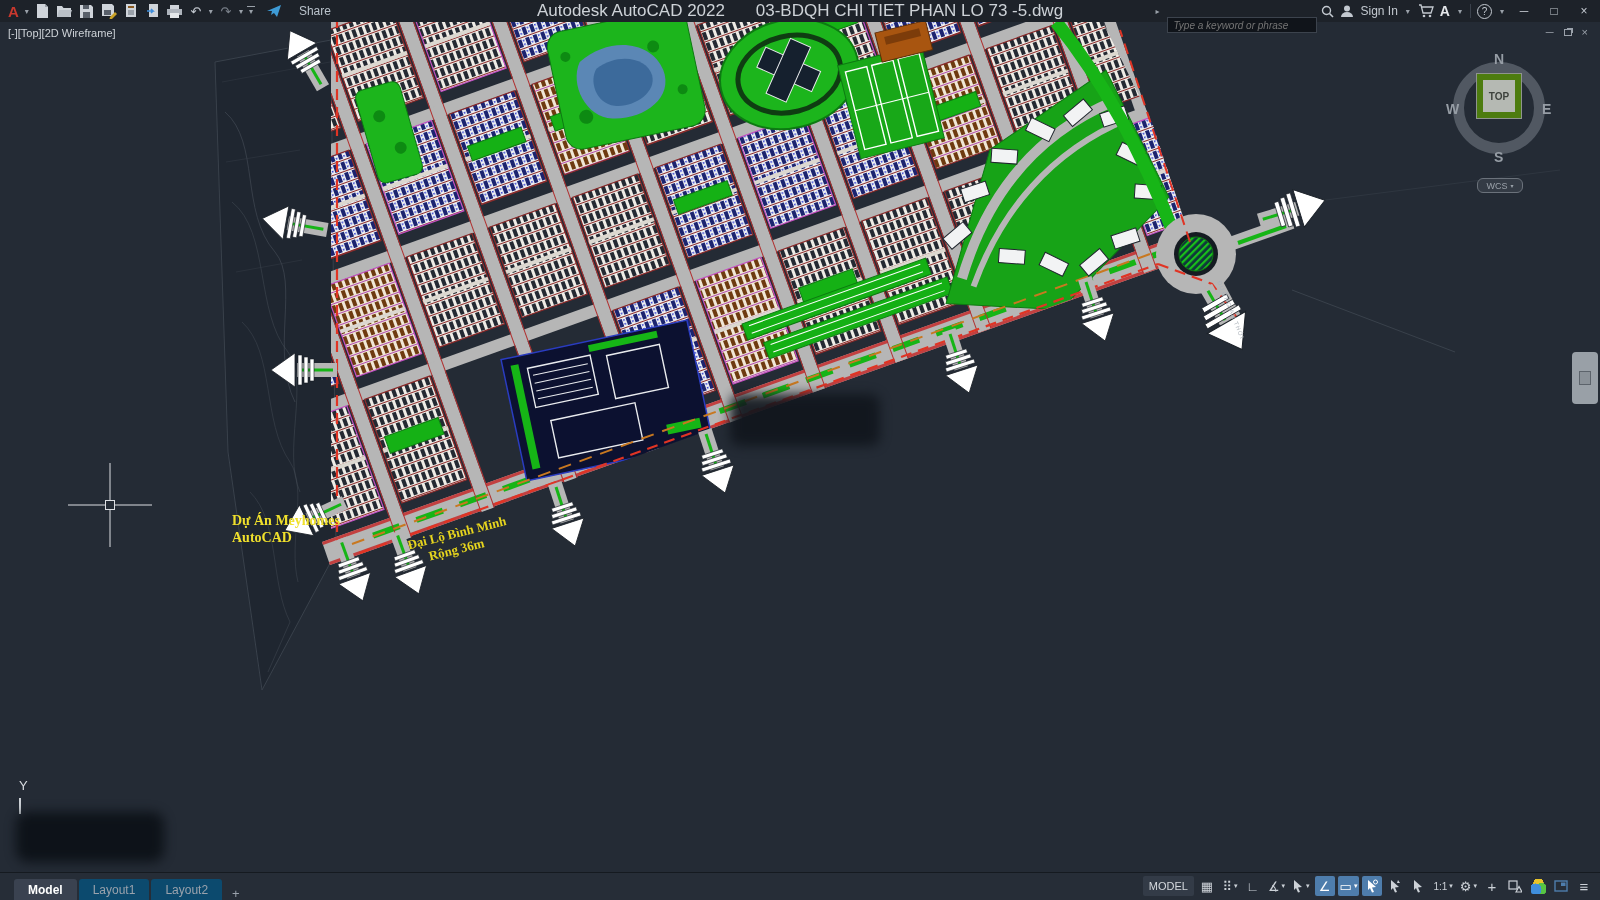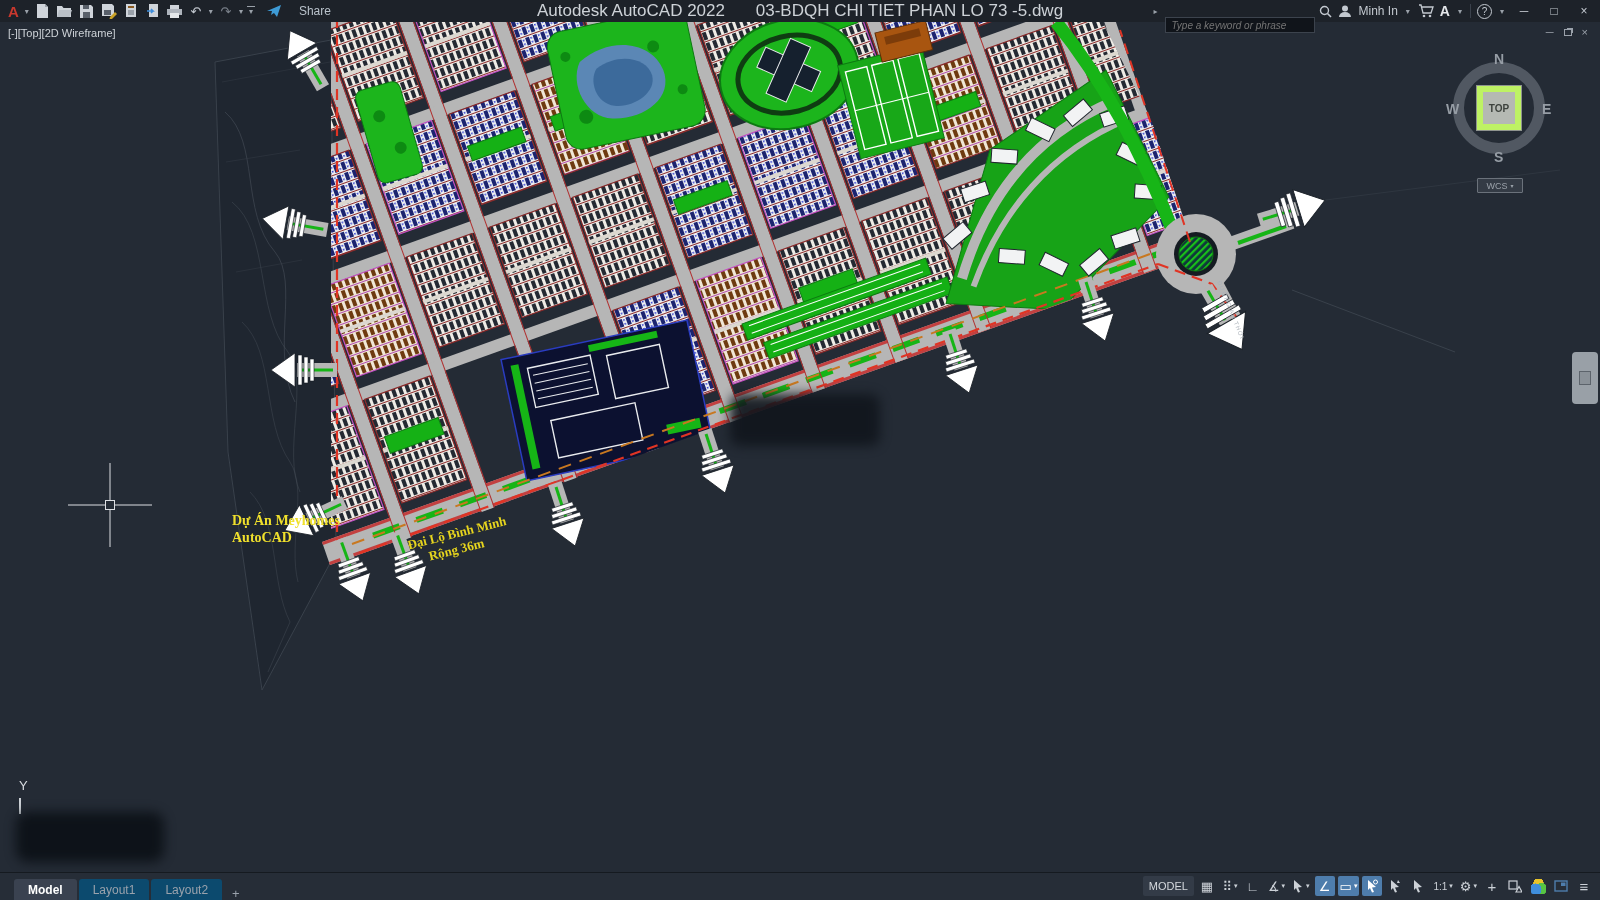"Minh In" span.signin { text: Minh -> Sign }
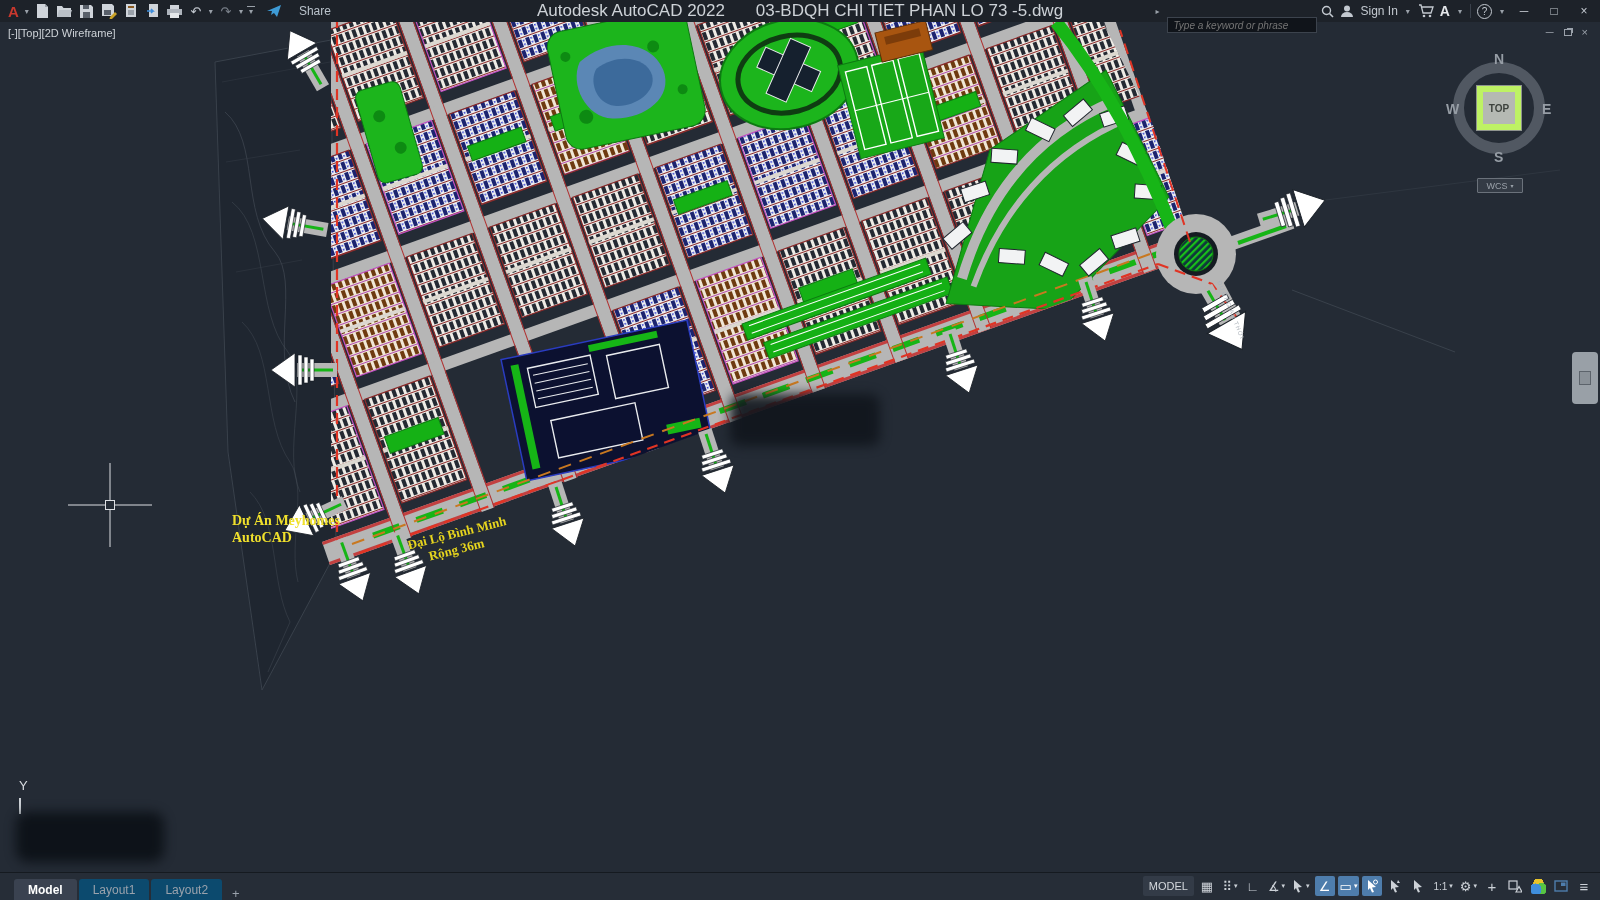"TOP" .vc-top { background: #bef264 -> #4d7c0f; top: 32px -> 20px }
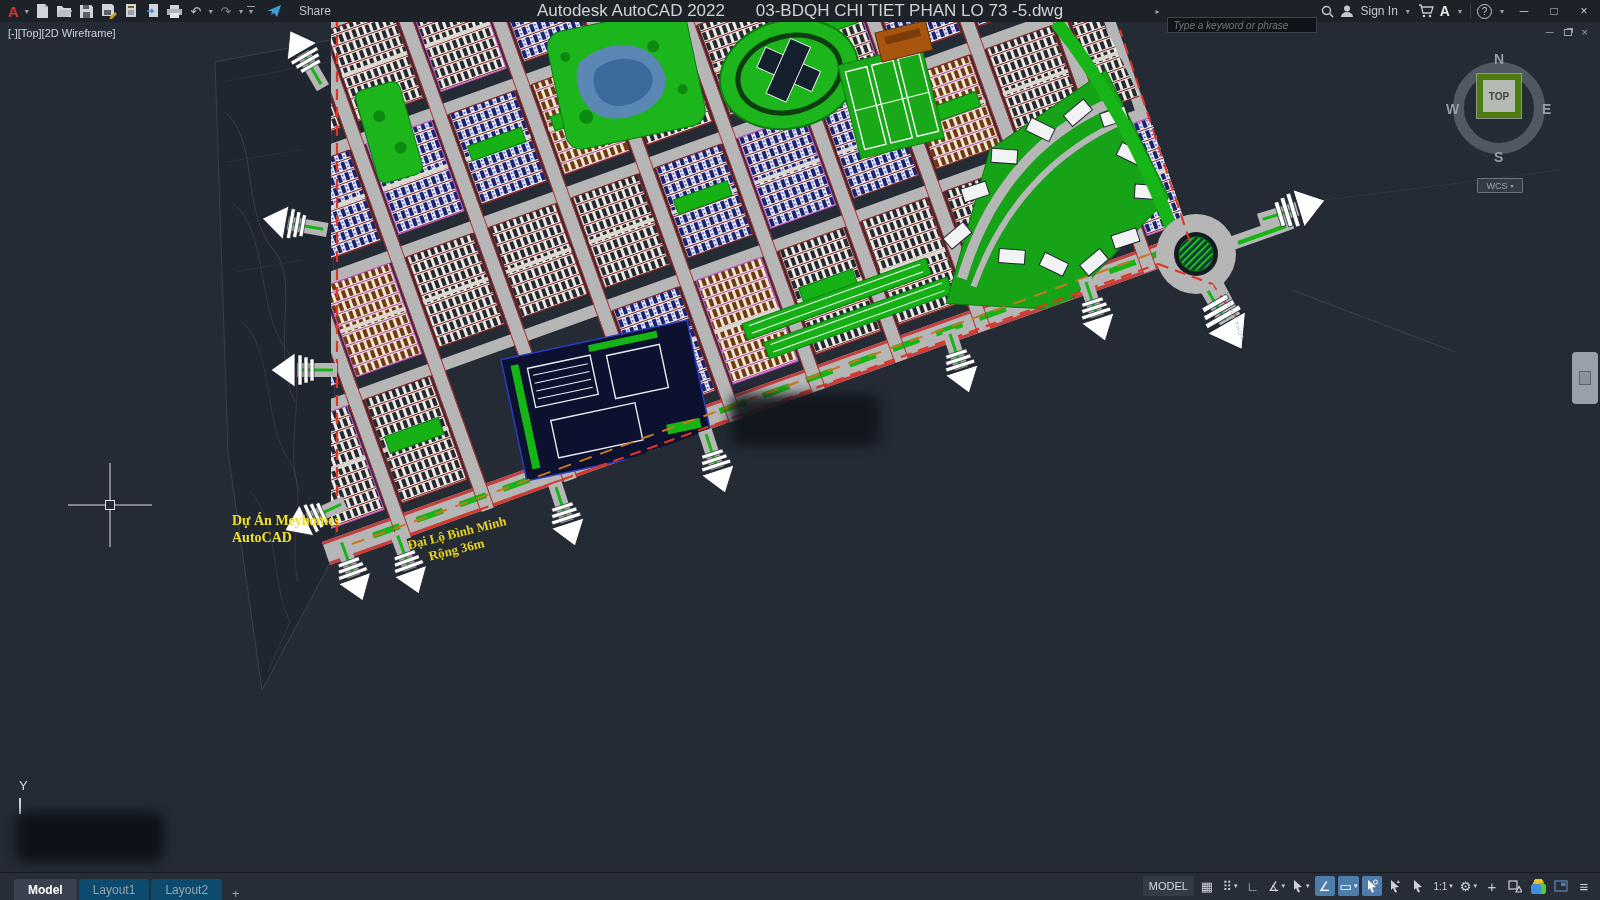"WCS" .wcs-pill { border-radius: 1px -> 6px }
